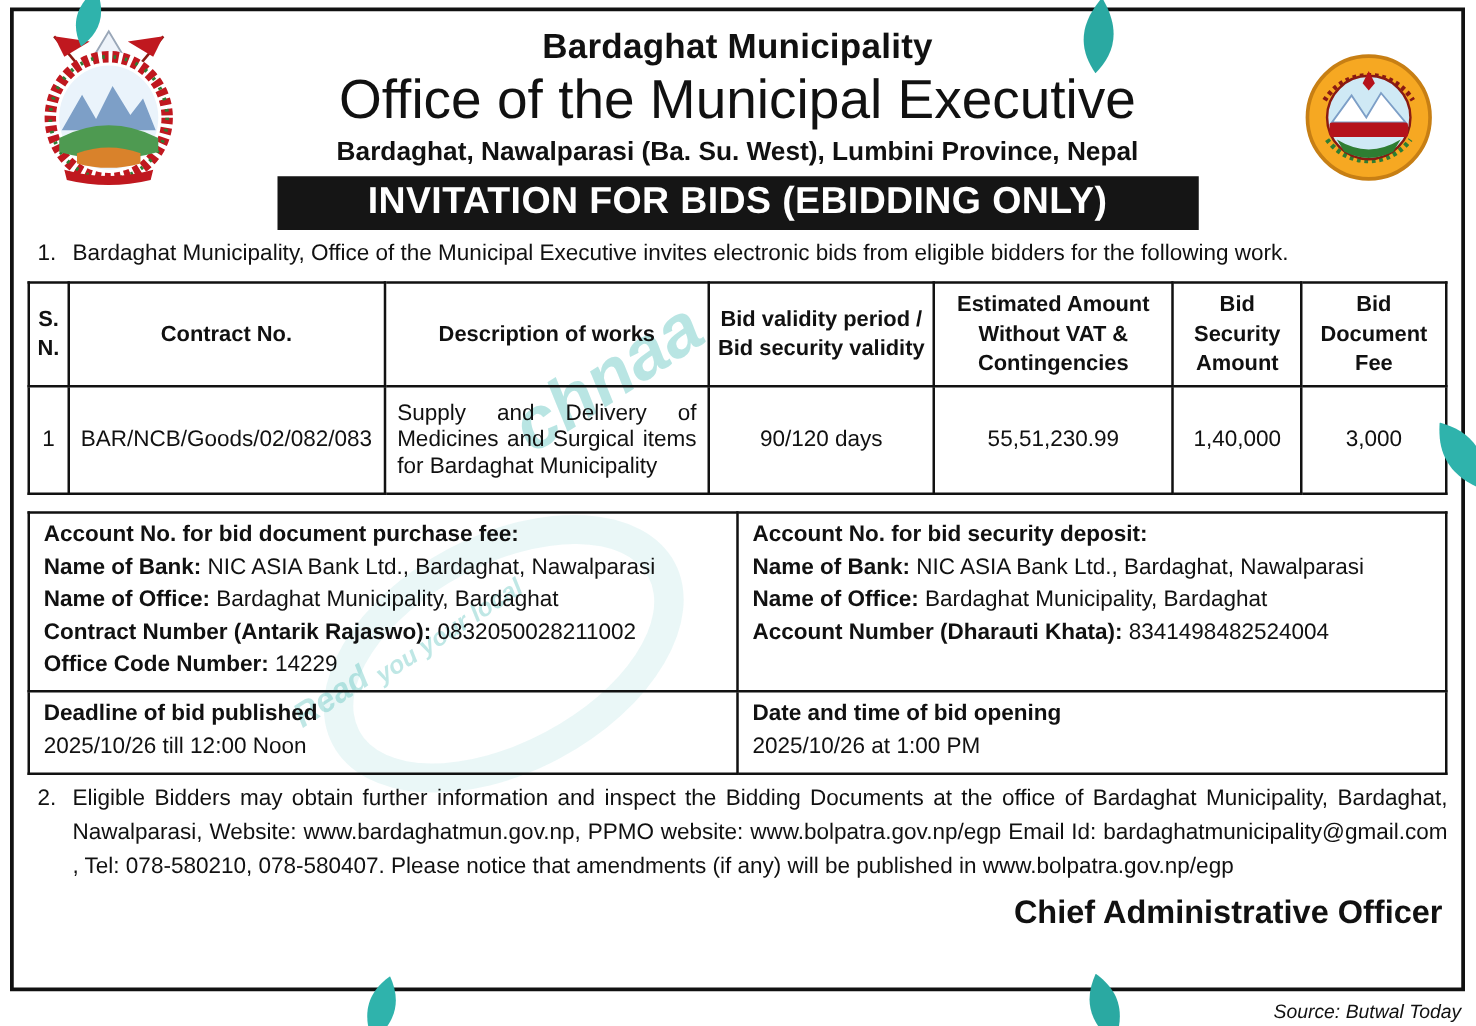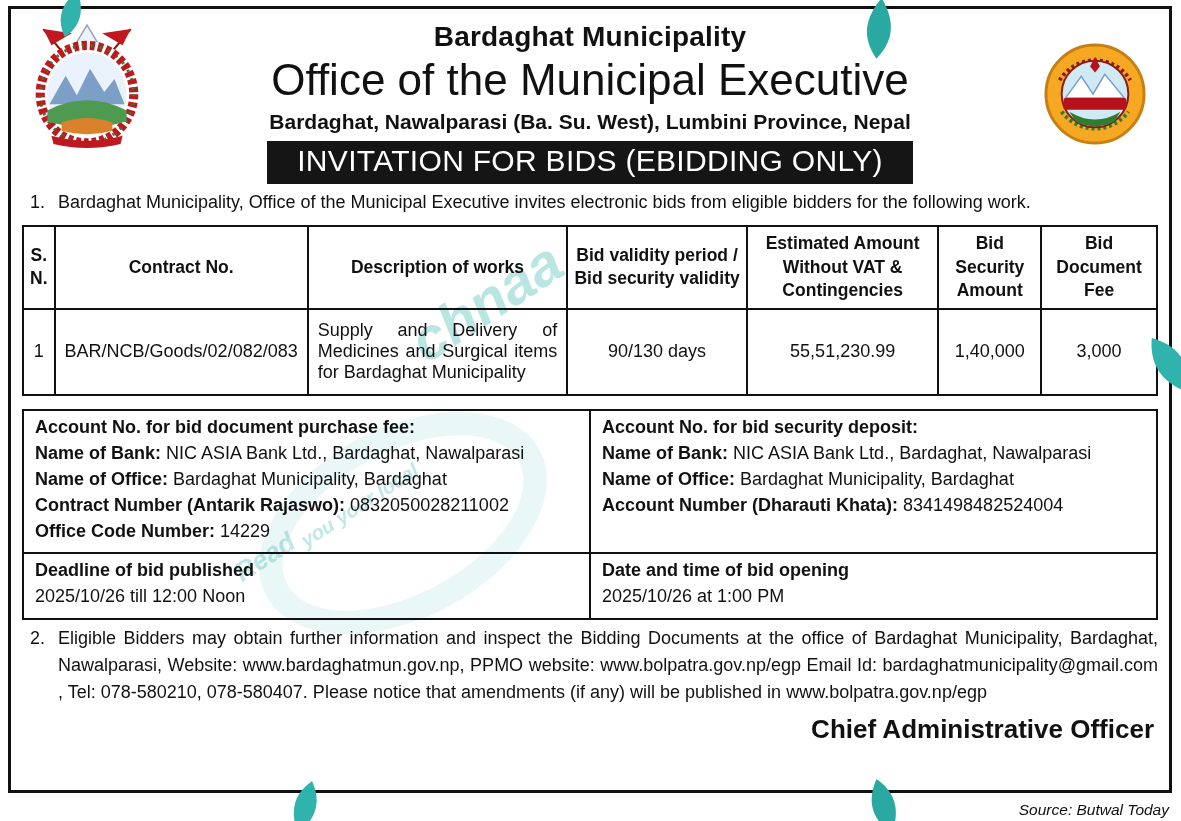"INVITATION FOR BIDS (EBIDDING ONLY)" .banner { font-weight: normal -> bold; width: 646px -> 737px }
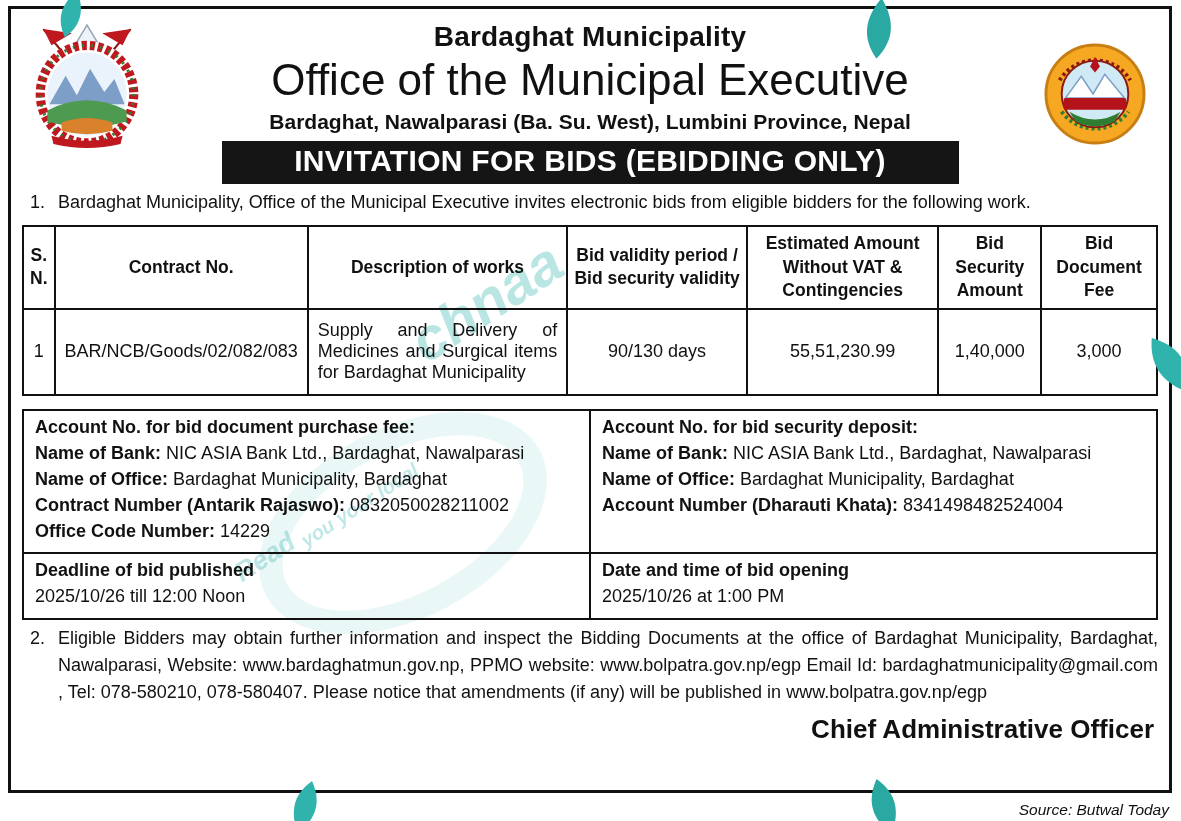"90/130 days" td { text: 90/130 -> 90/120 }
